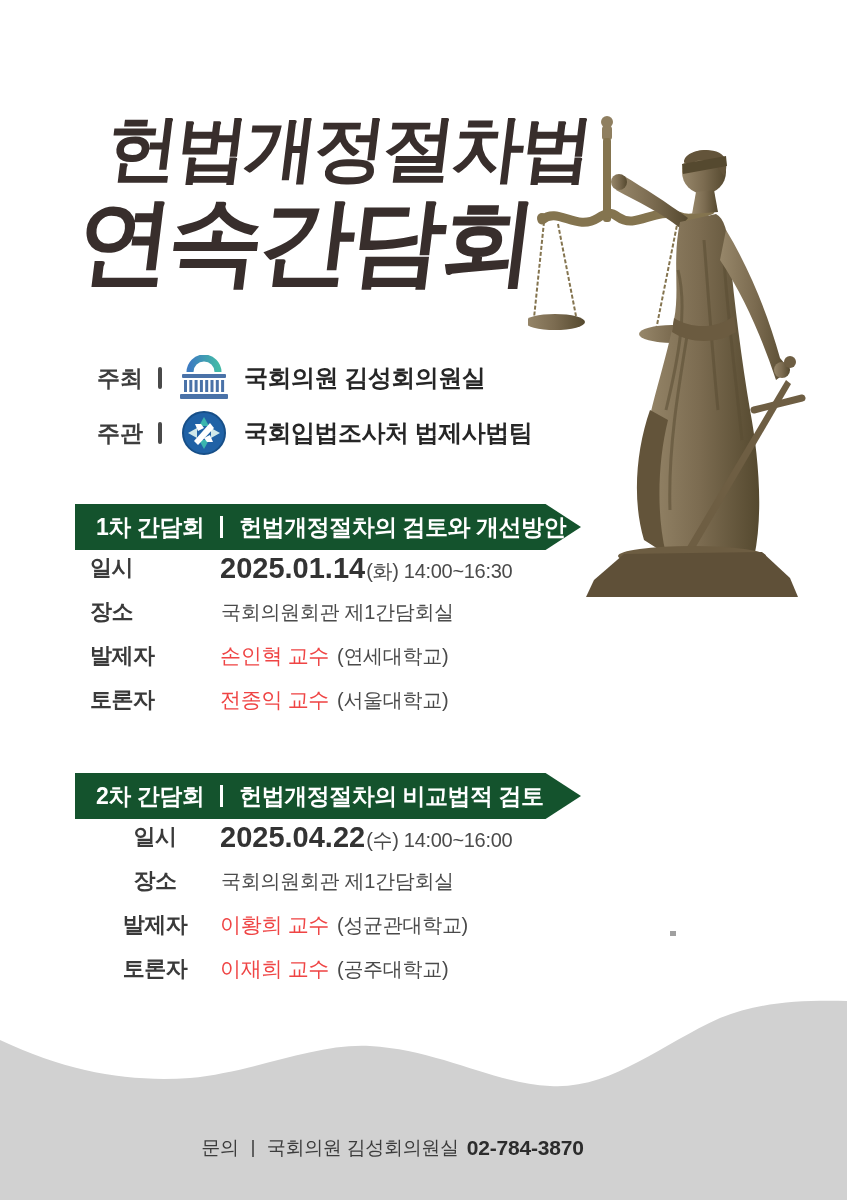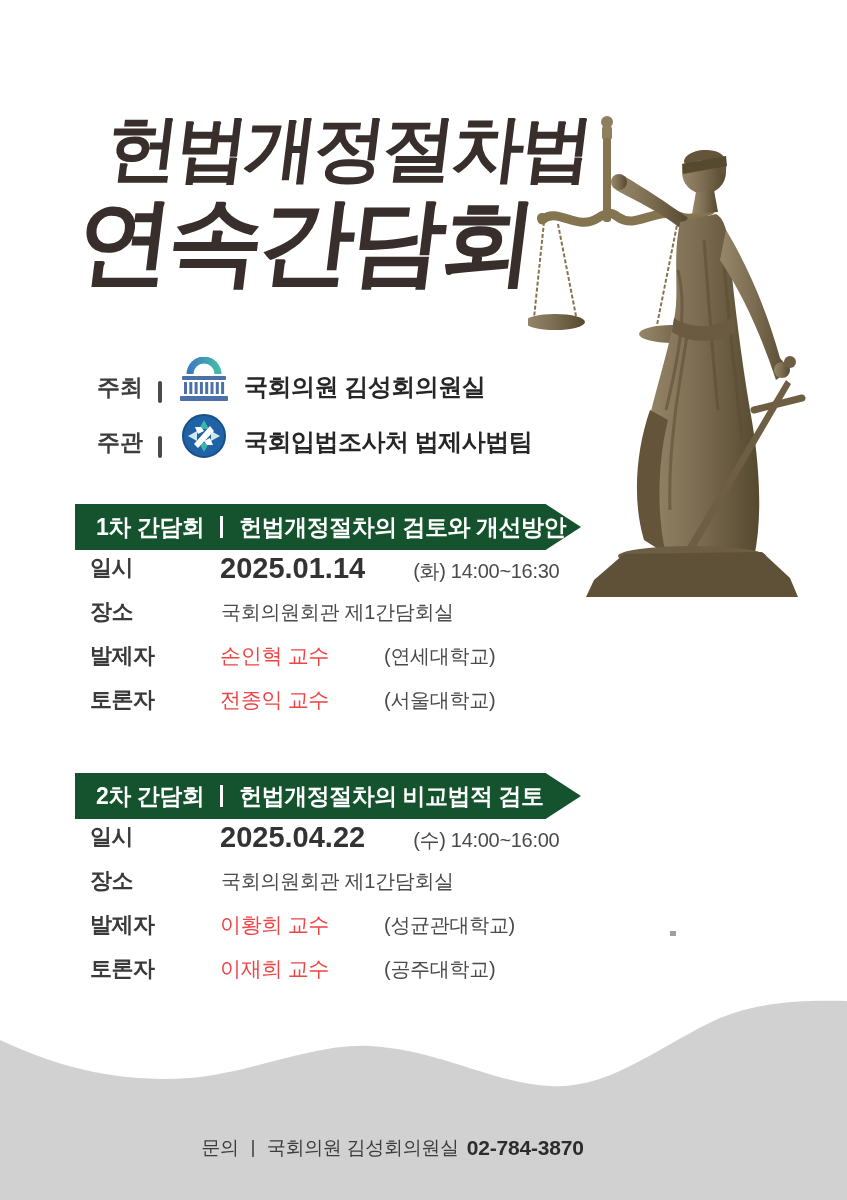"주최" .org-row { align-items: flex-end -> center }
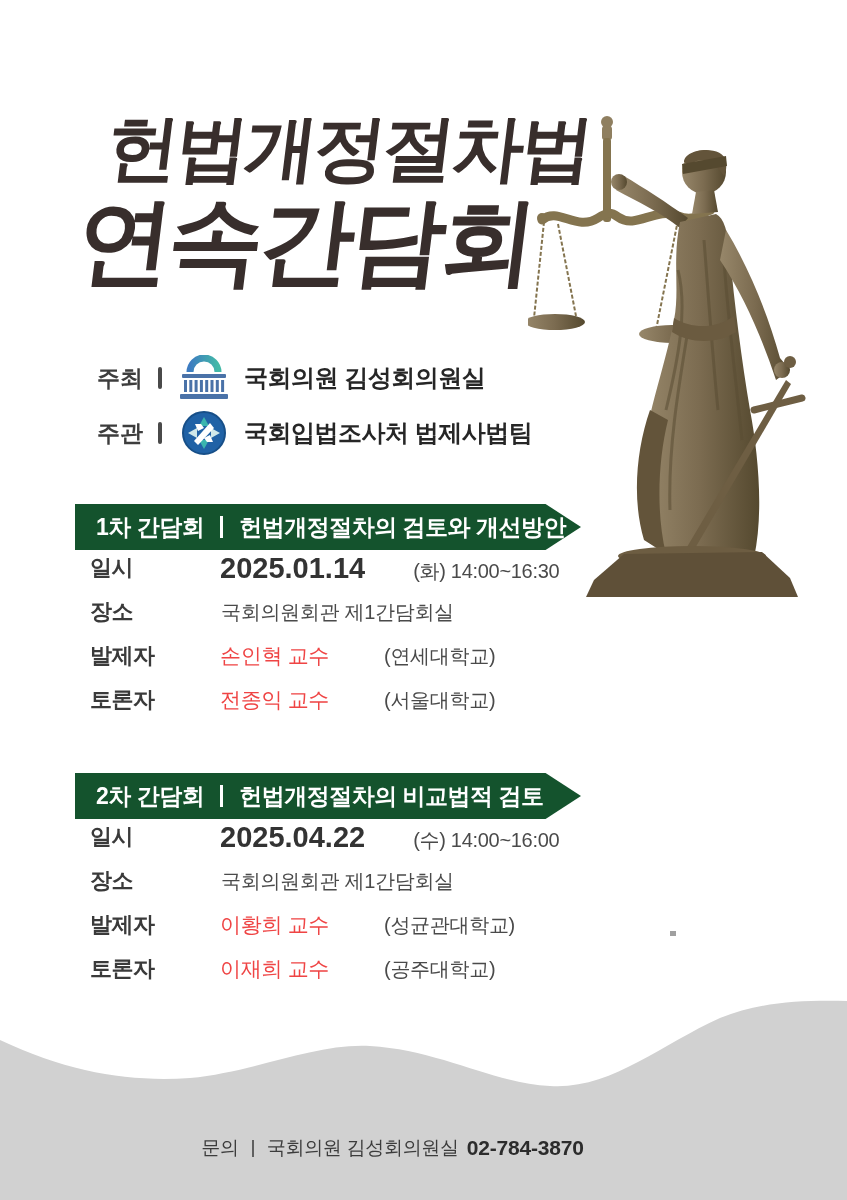"2025.01.14" .row-value { gap: 47px -> none }
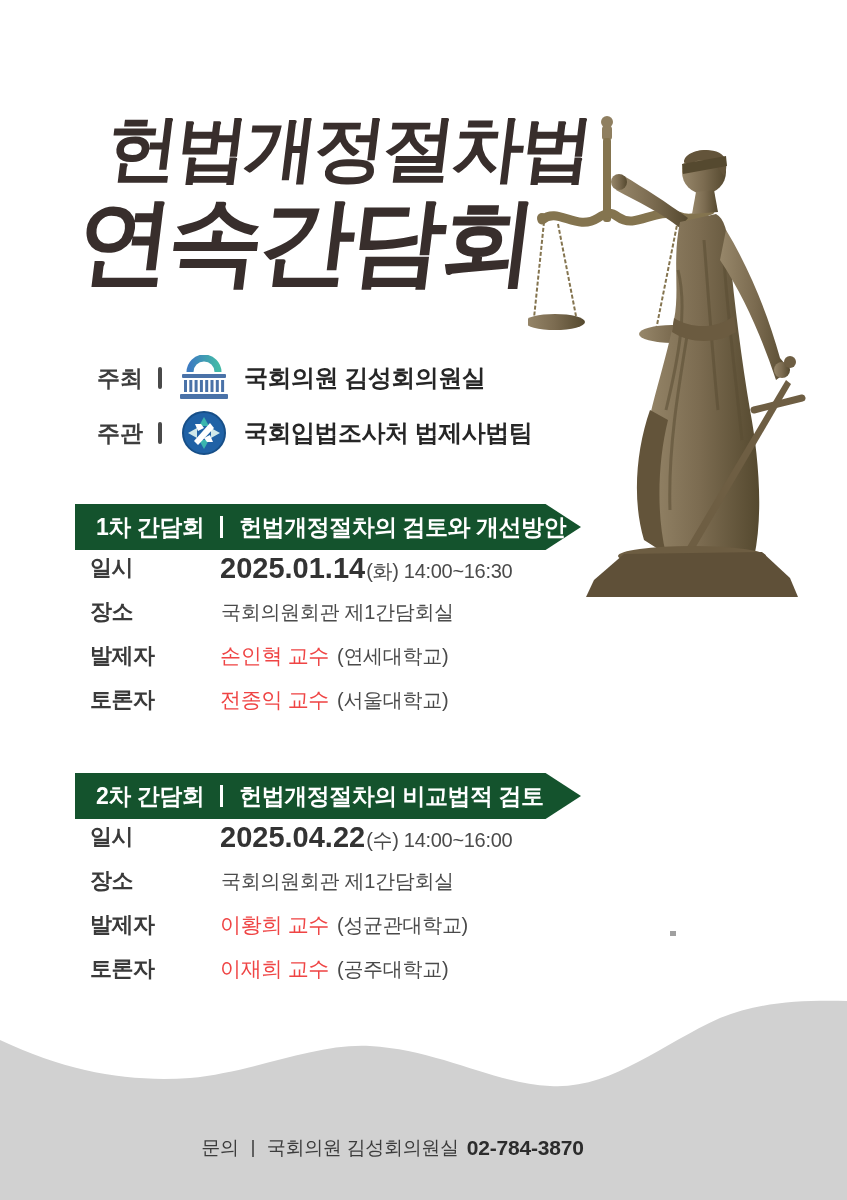"2차 간담회" .s2 { text-align: none -> center }
